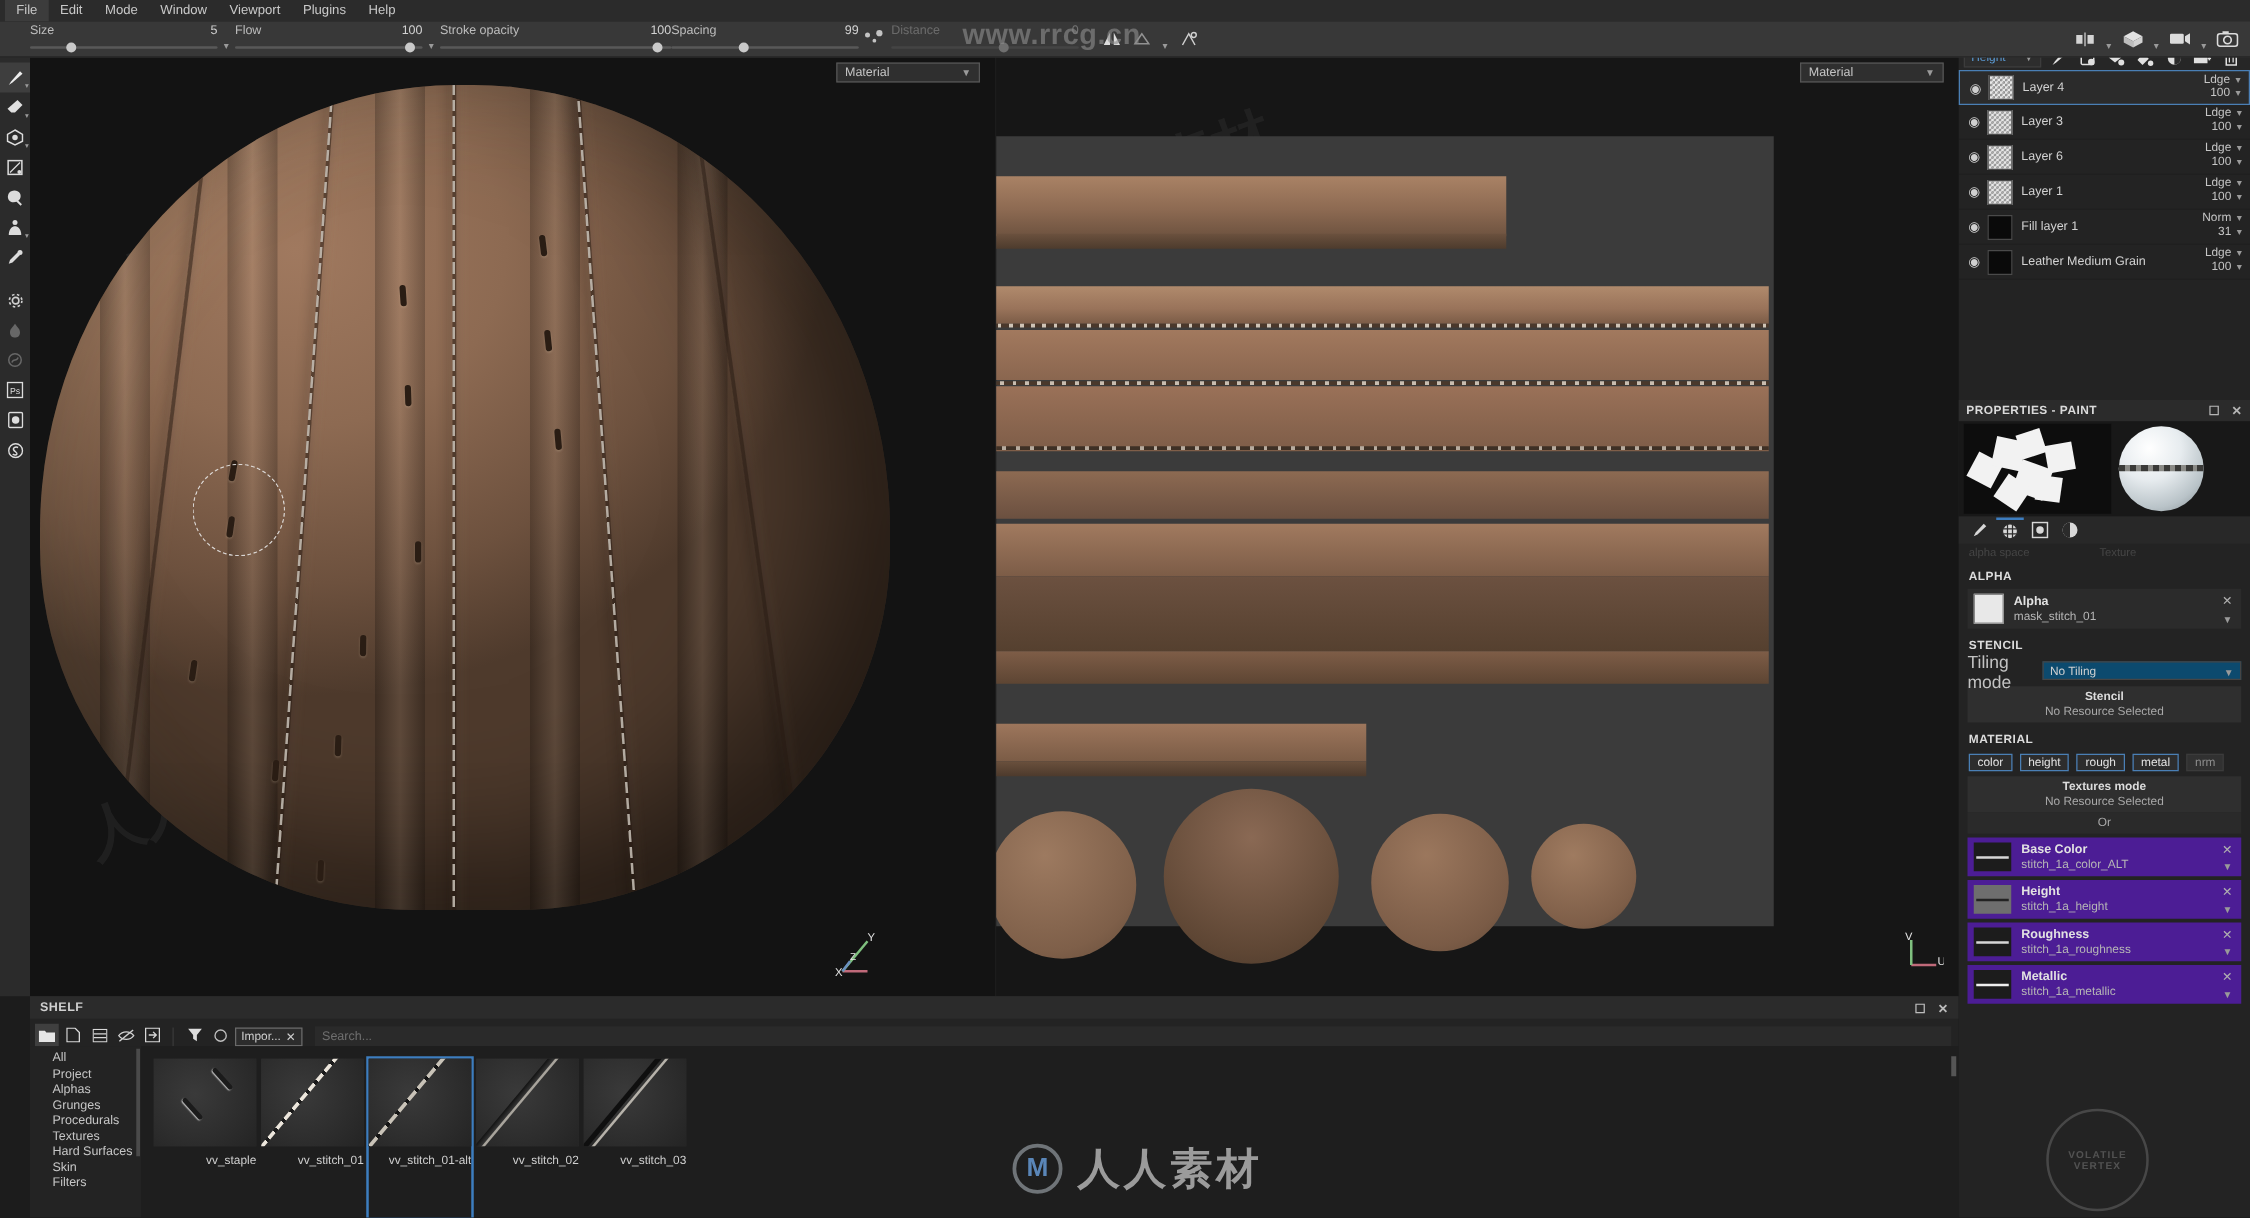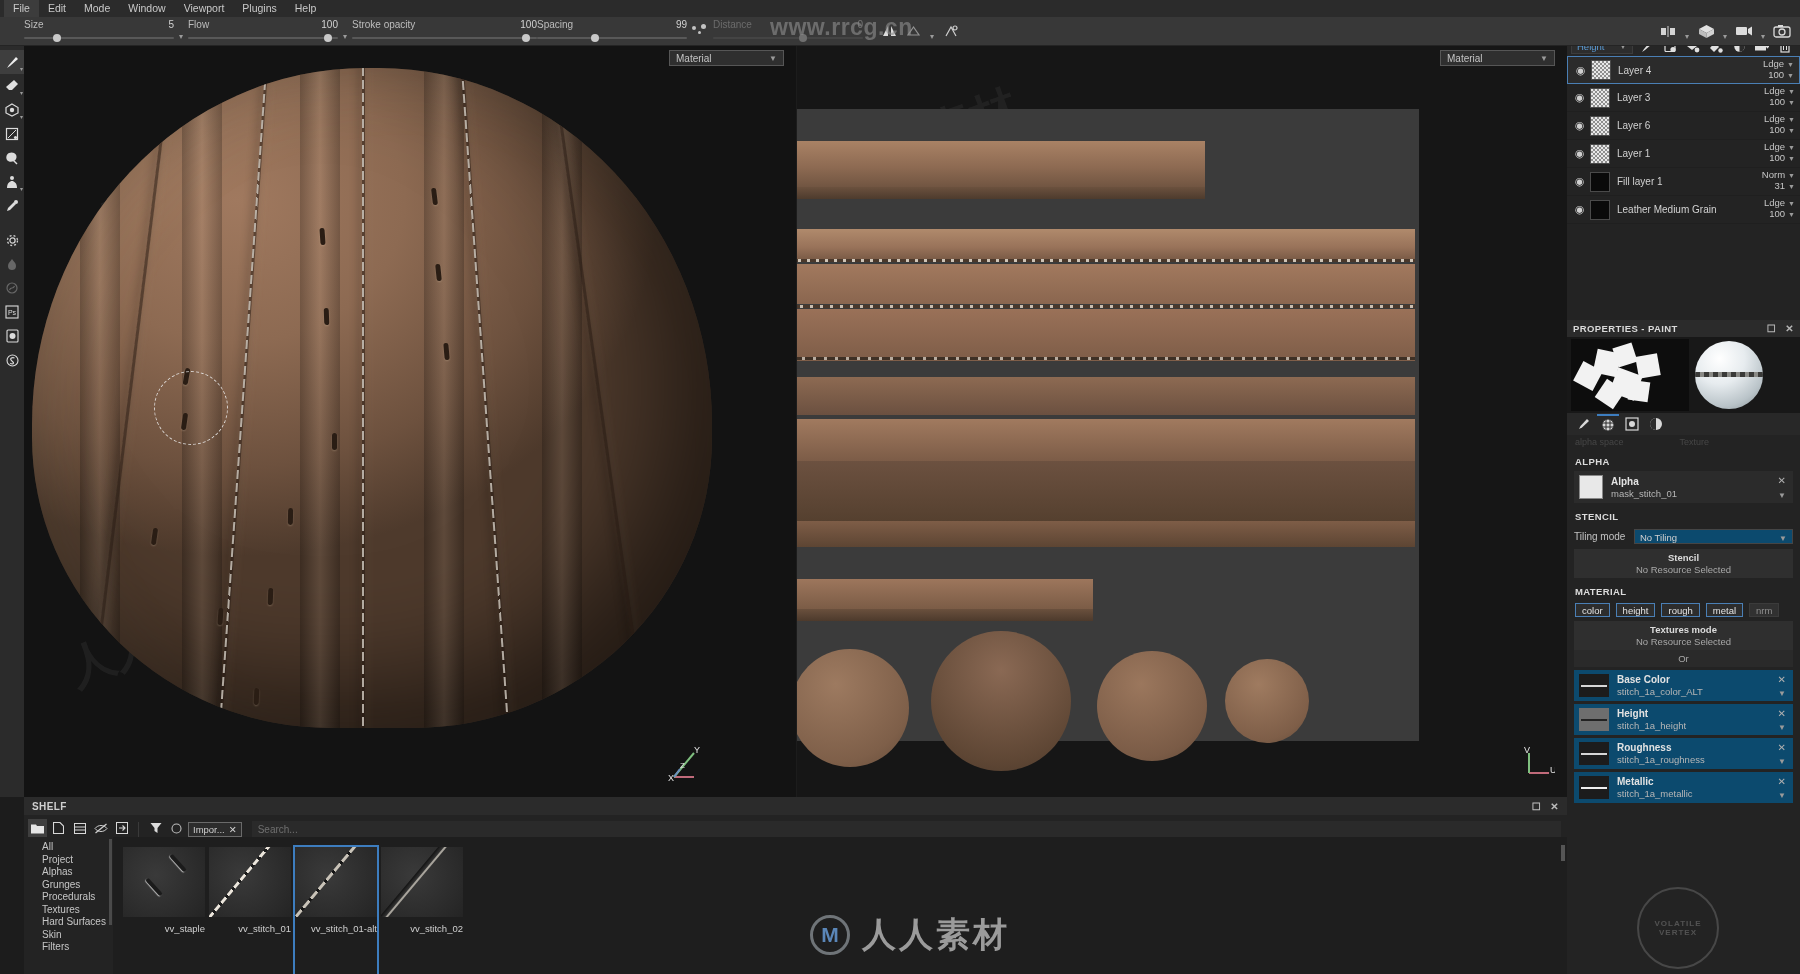"Tiling mode" .lbl { font-size: 10px -> 14px }
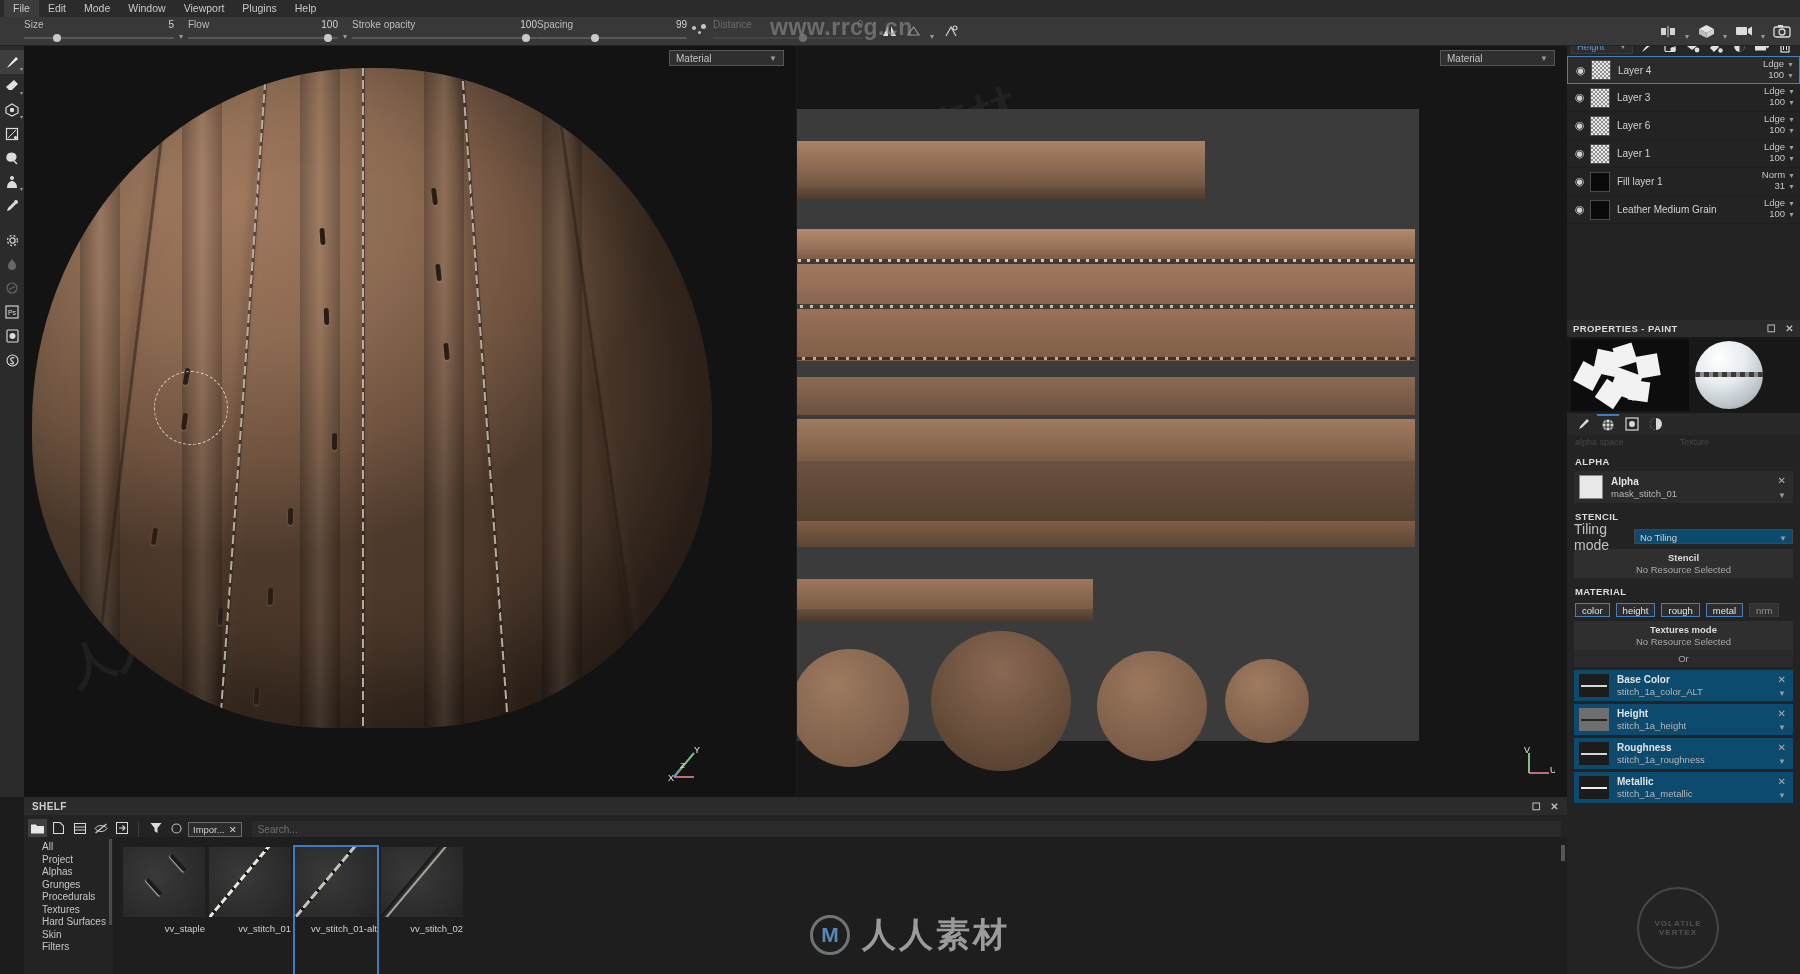"Base Color" .mres { background: #0c4a6e -> #4c1d95 }
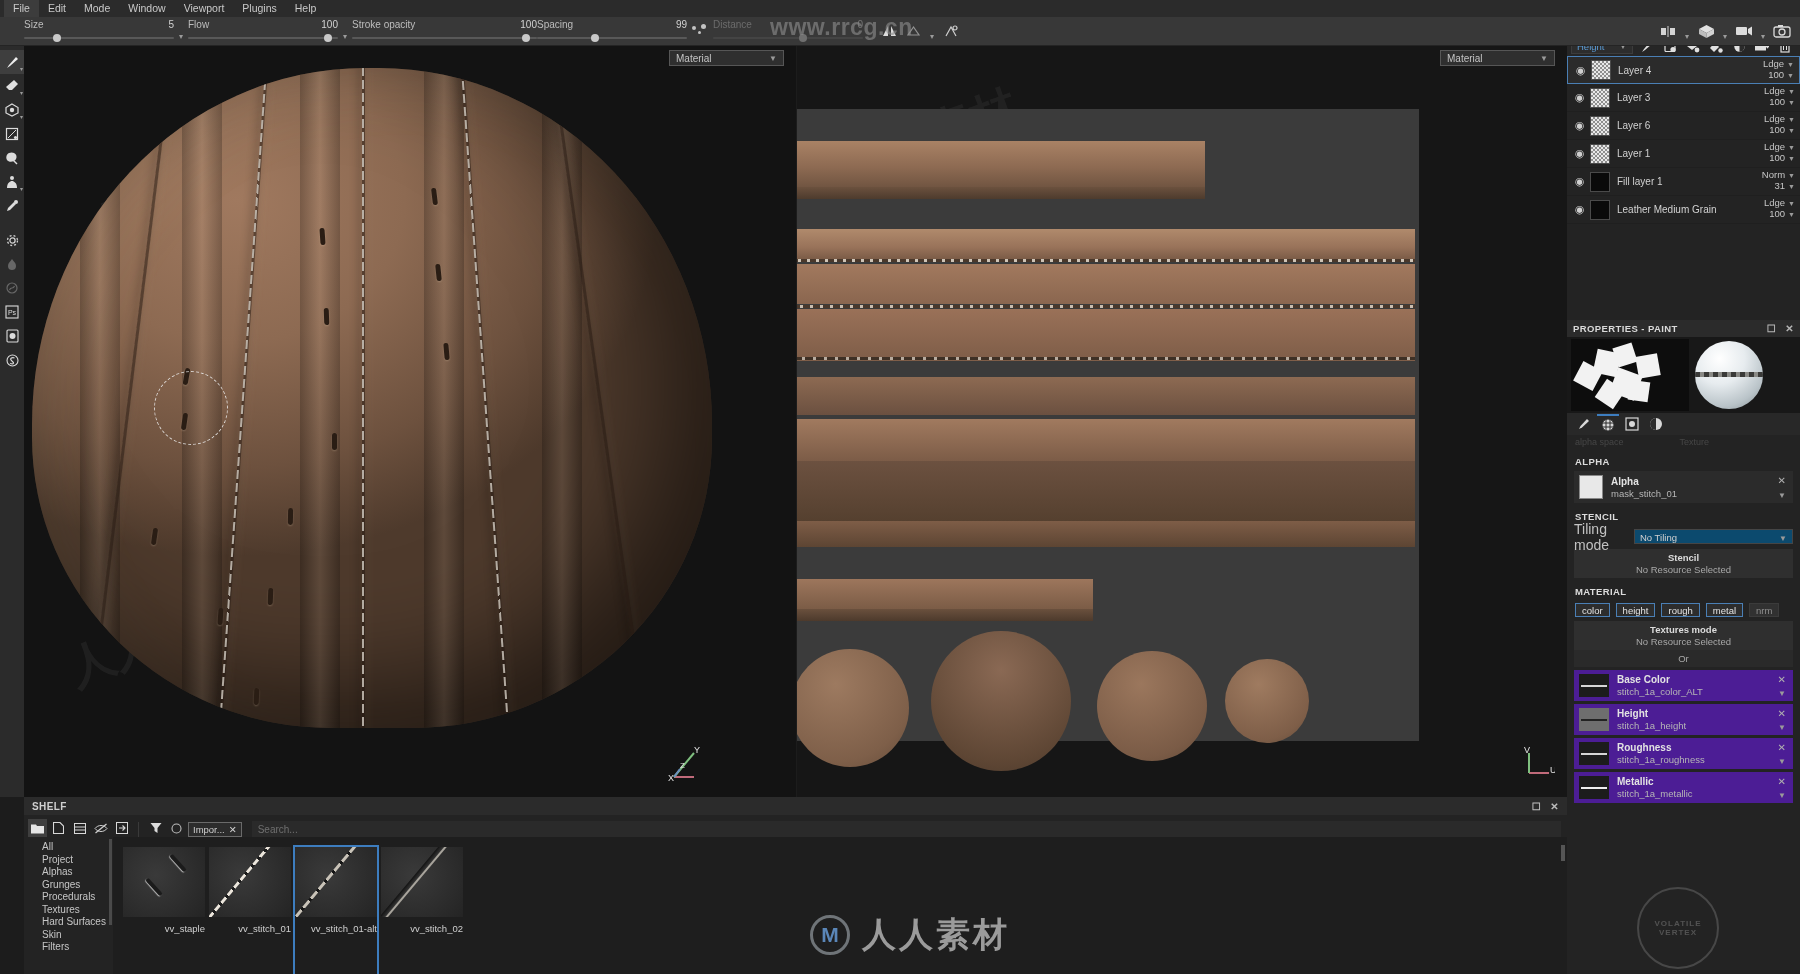"vv_stitch_03" div.thumb { html: none -> <div> <div> <div></div> <div></div> </div> <div>vv_stitch_03</div> </div> }
